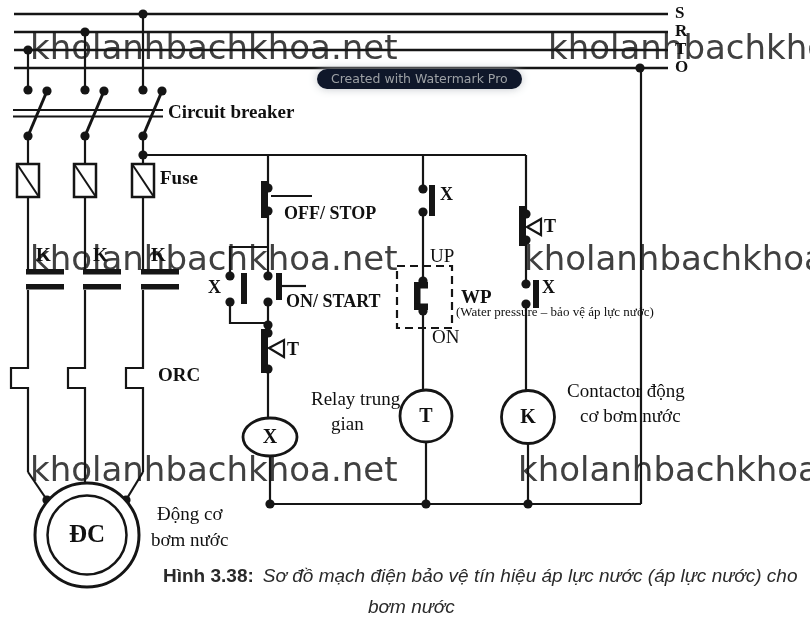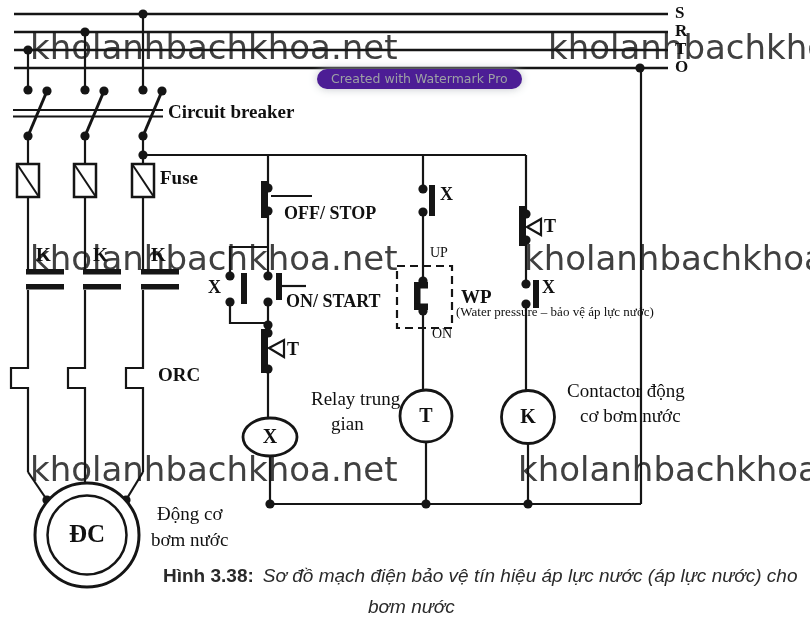"Created with Watermark Pro" .badge { background: #4c1d95 -> #0f172a }
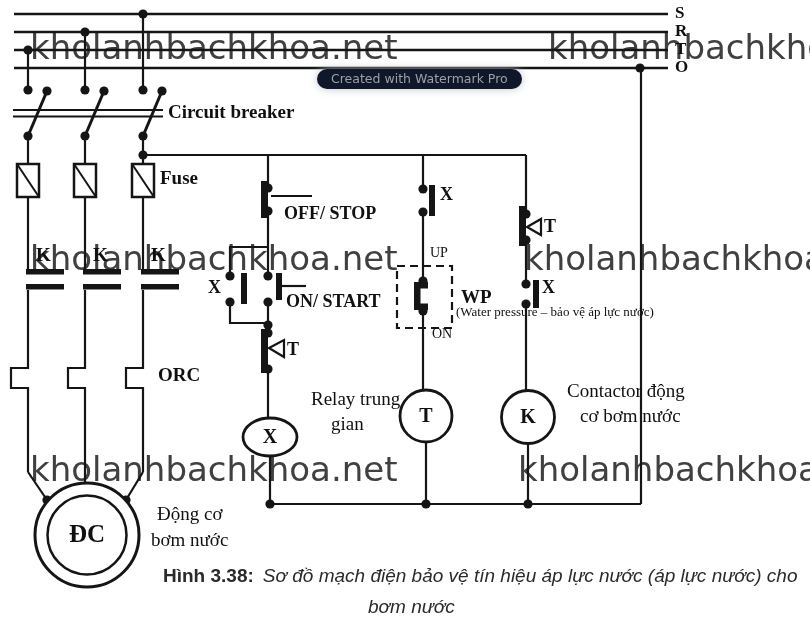"UP" .r15 { font-size: 14px -> 19px }
